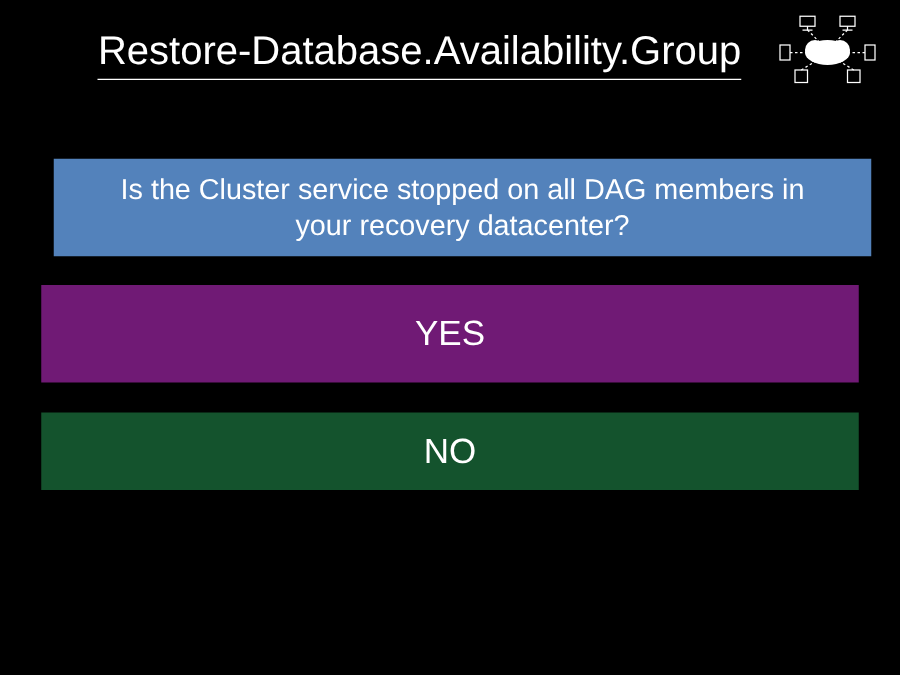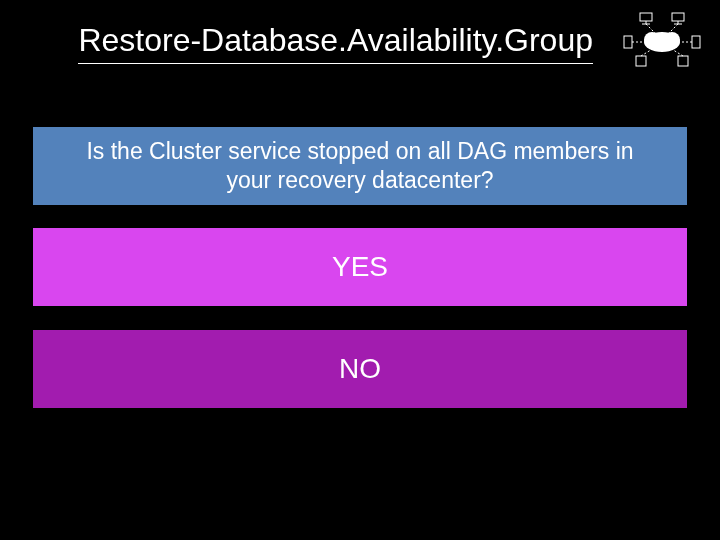"Is the Cluster service stopped" .question { margin-left: none -> 10px }
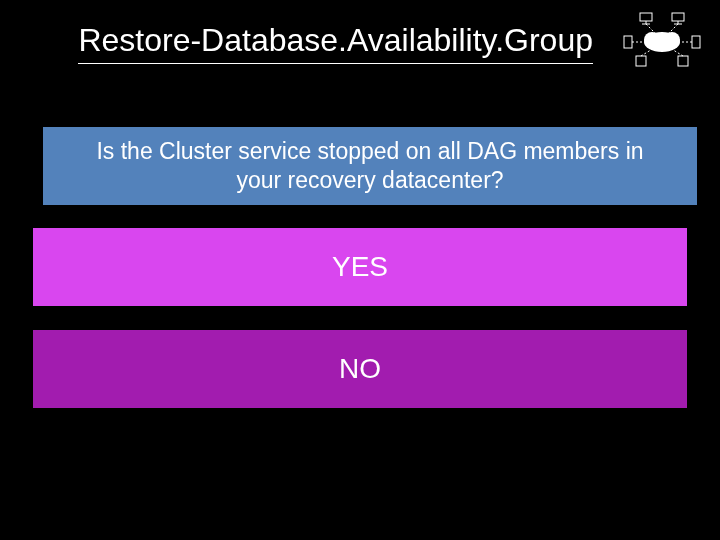"YES" .yes-btn { background: #d946ef -> #701a75 }
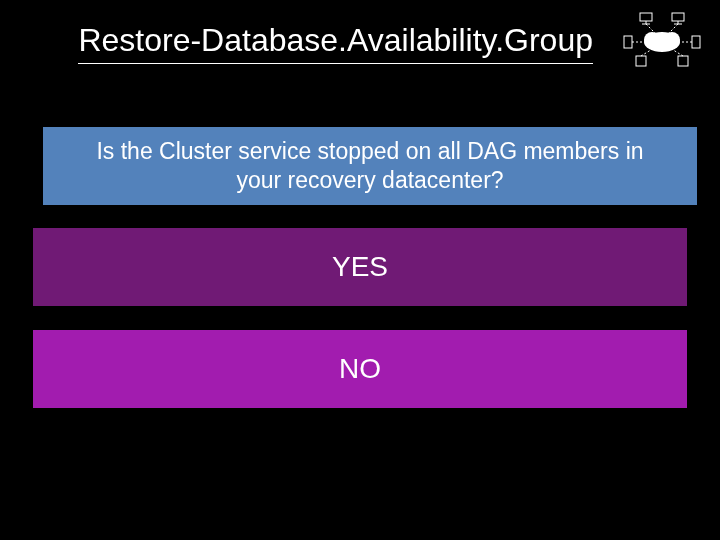"NO" .no-btn { background: #a21caf -> #14532d; height: 78px -> 62px }
